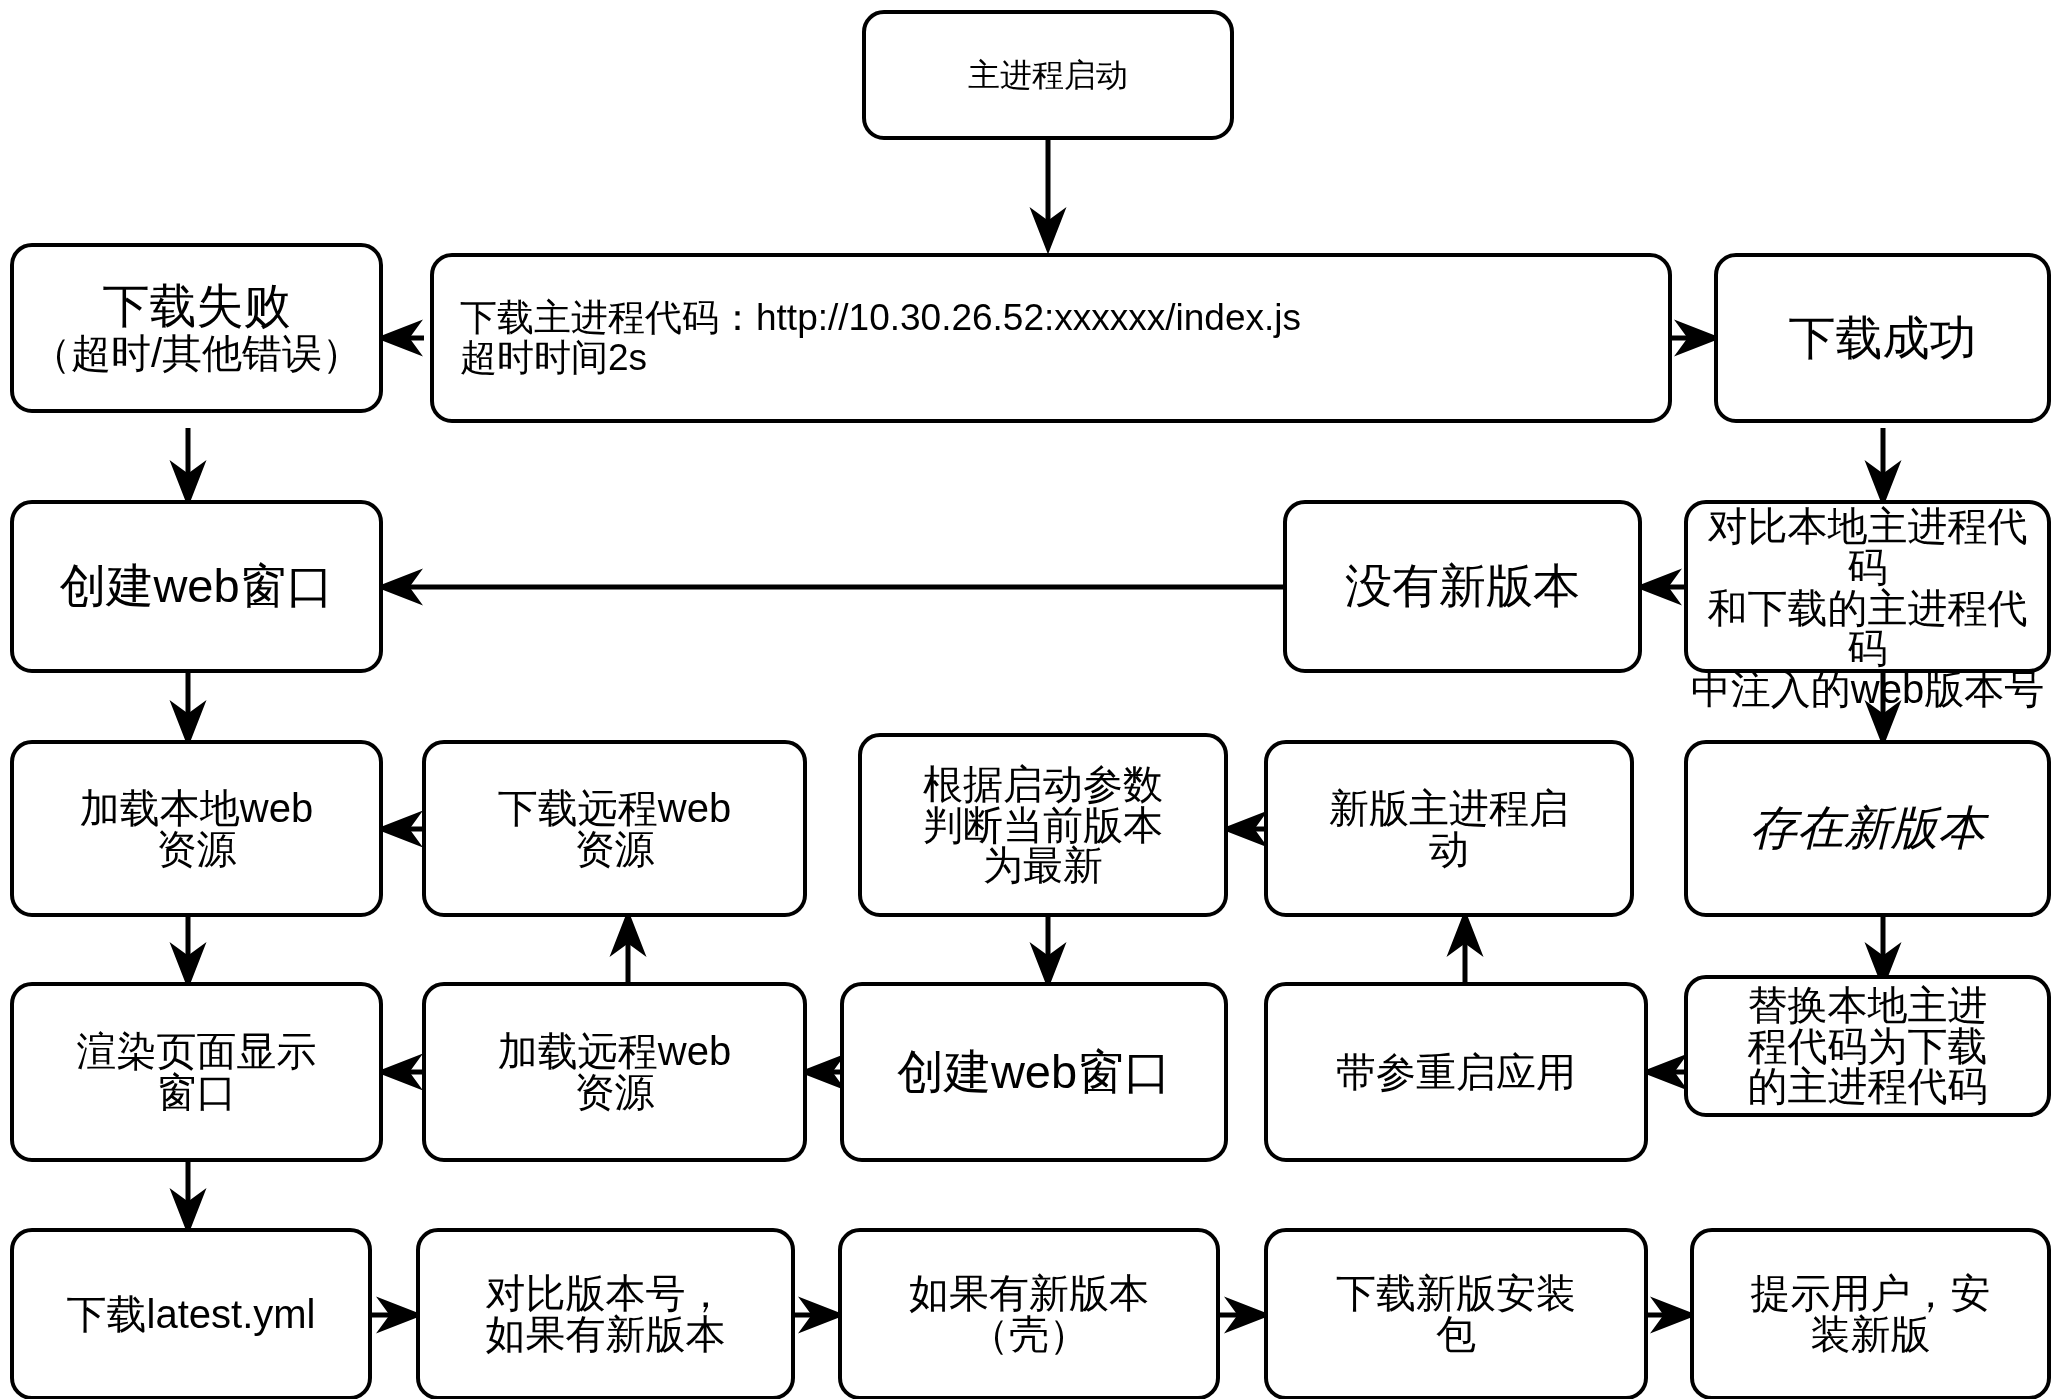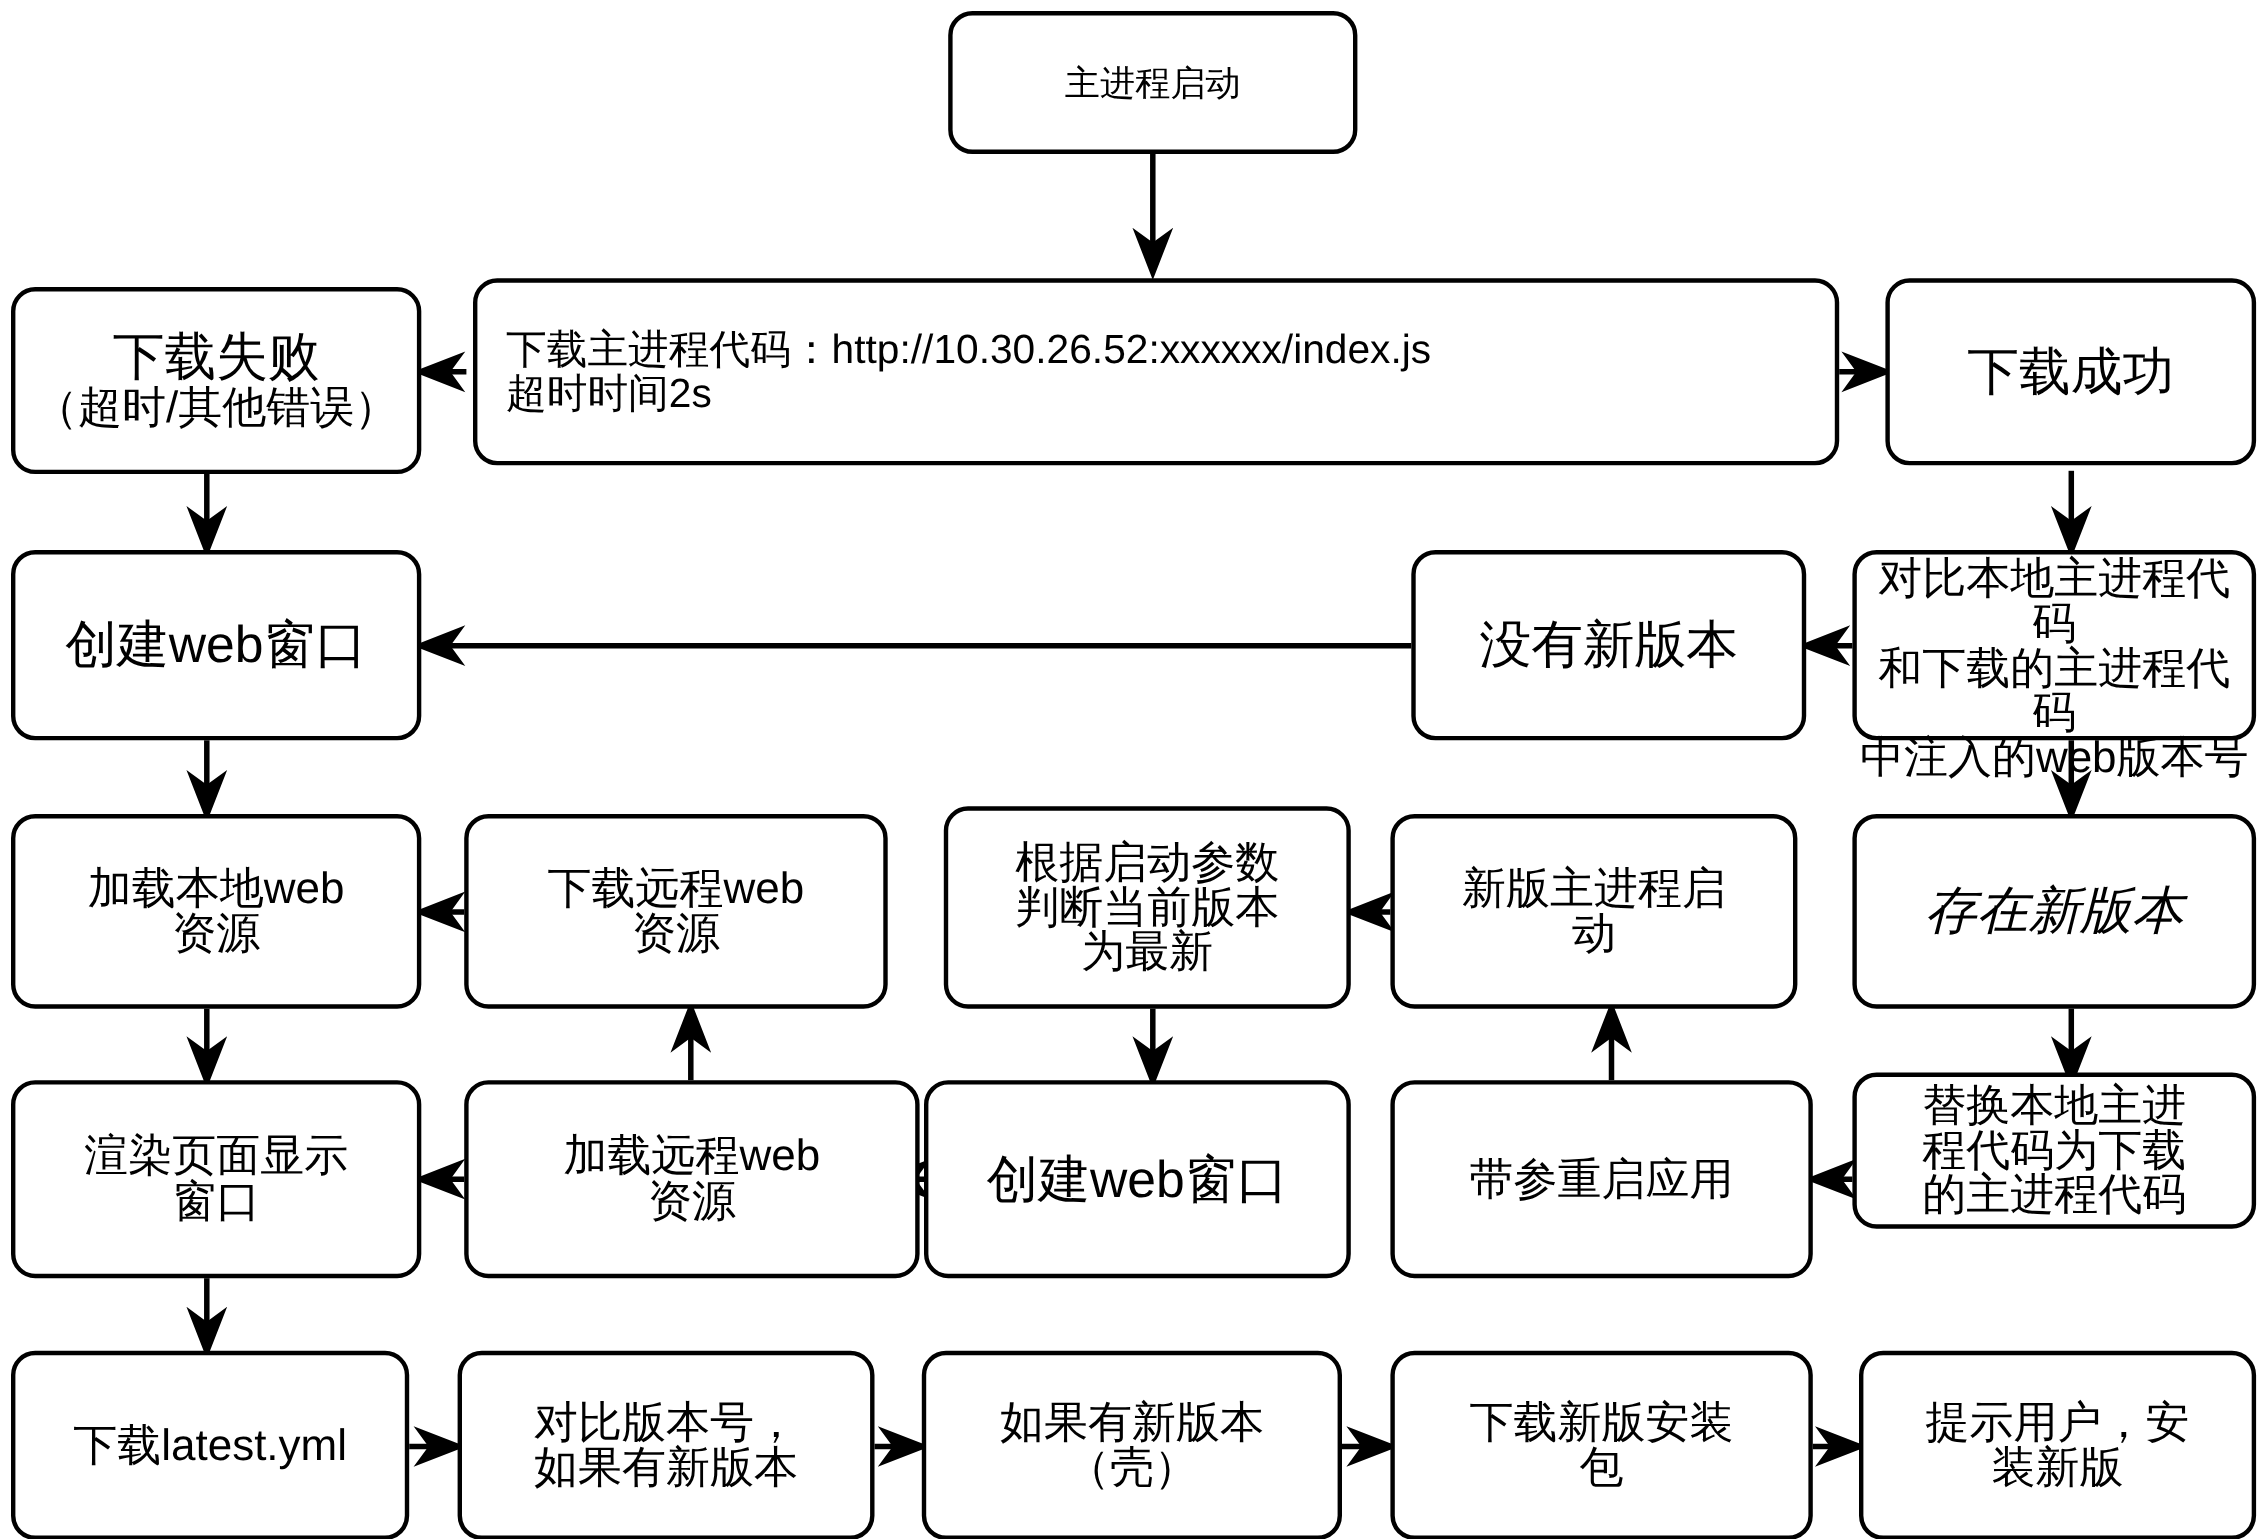"下载失败" div.node { top: 261px -> 243px }
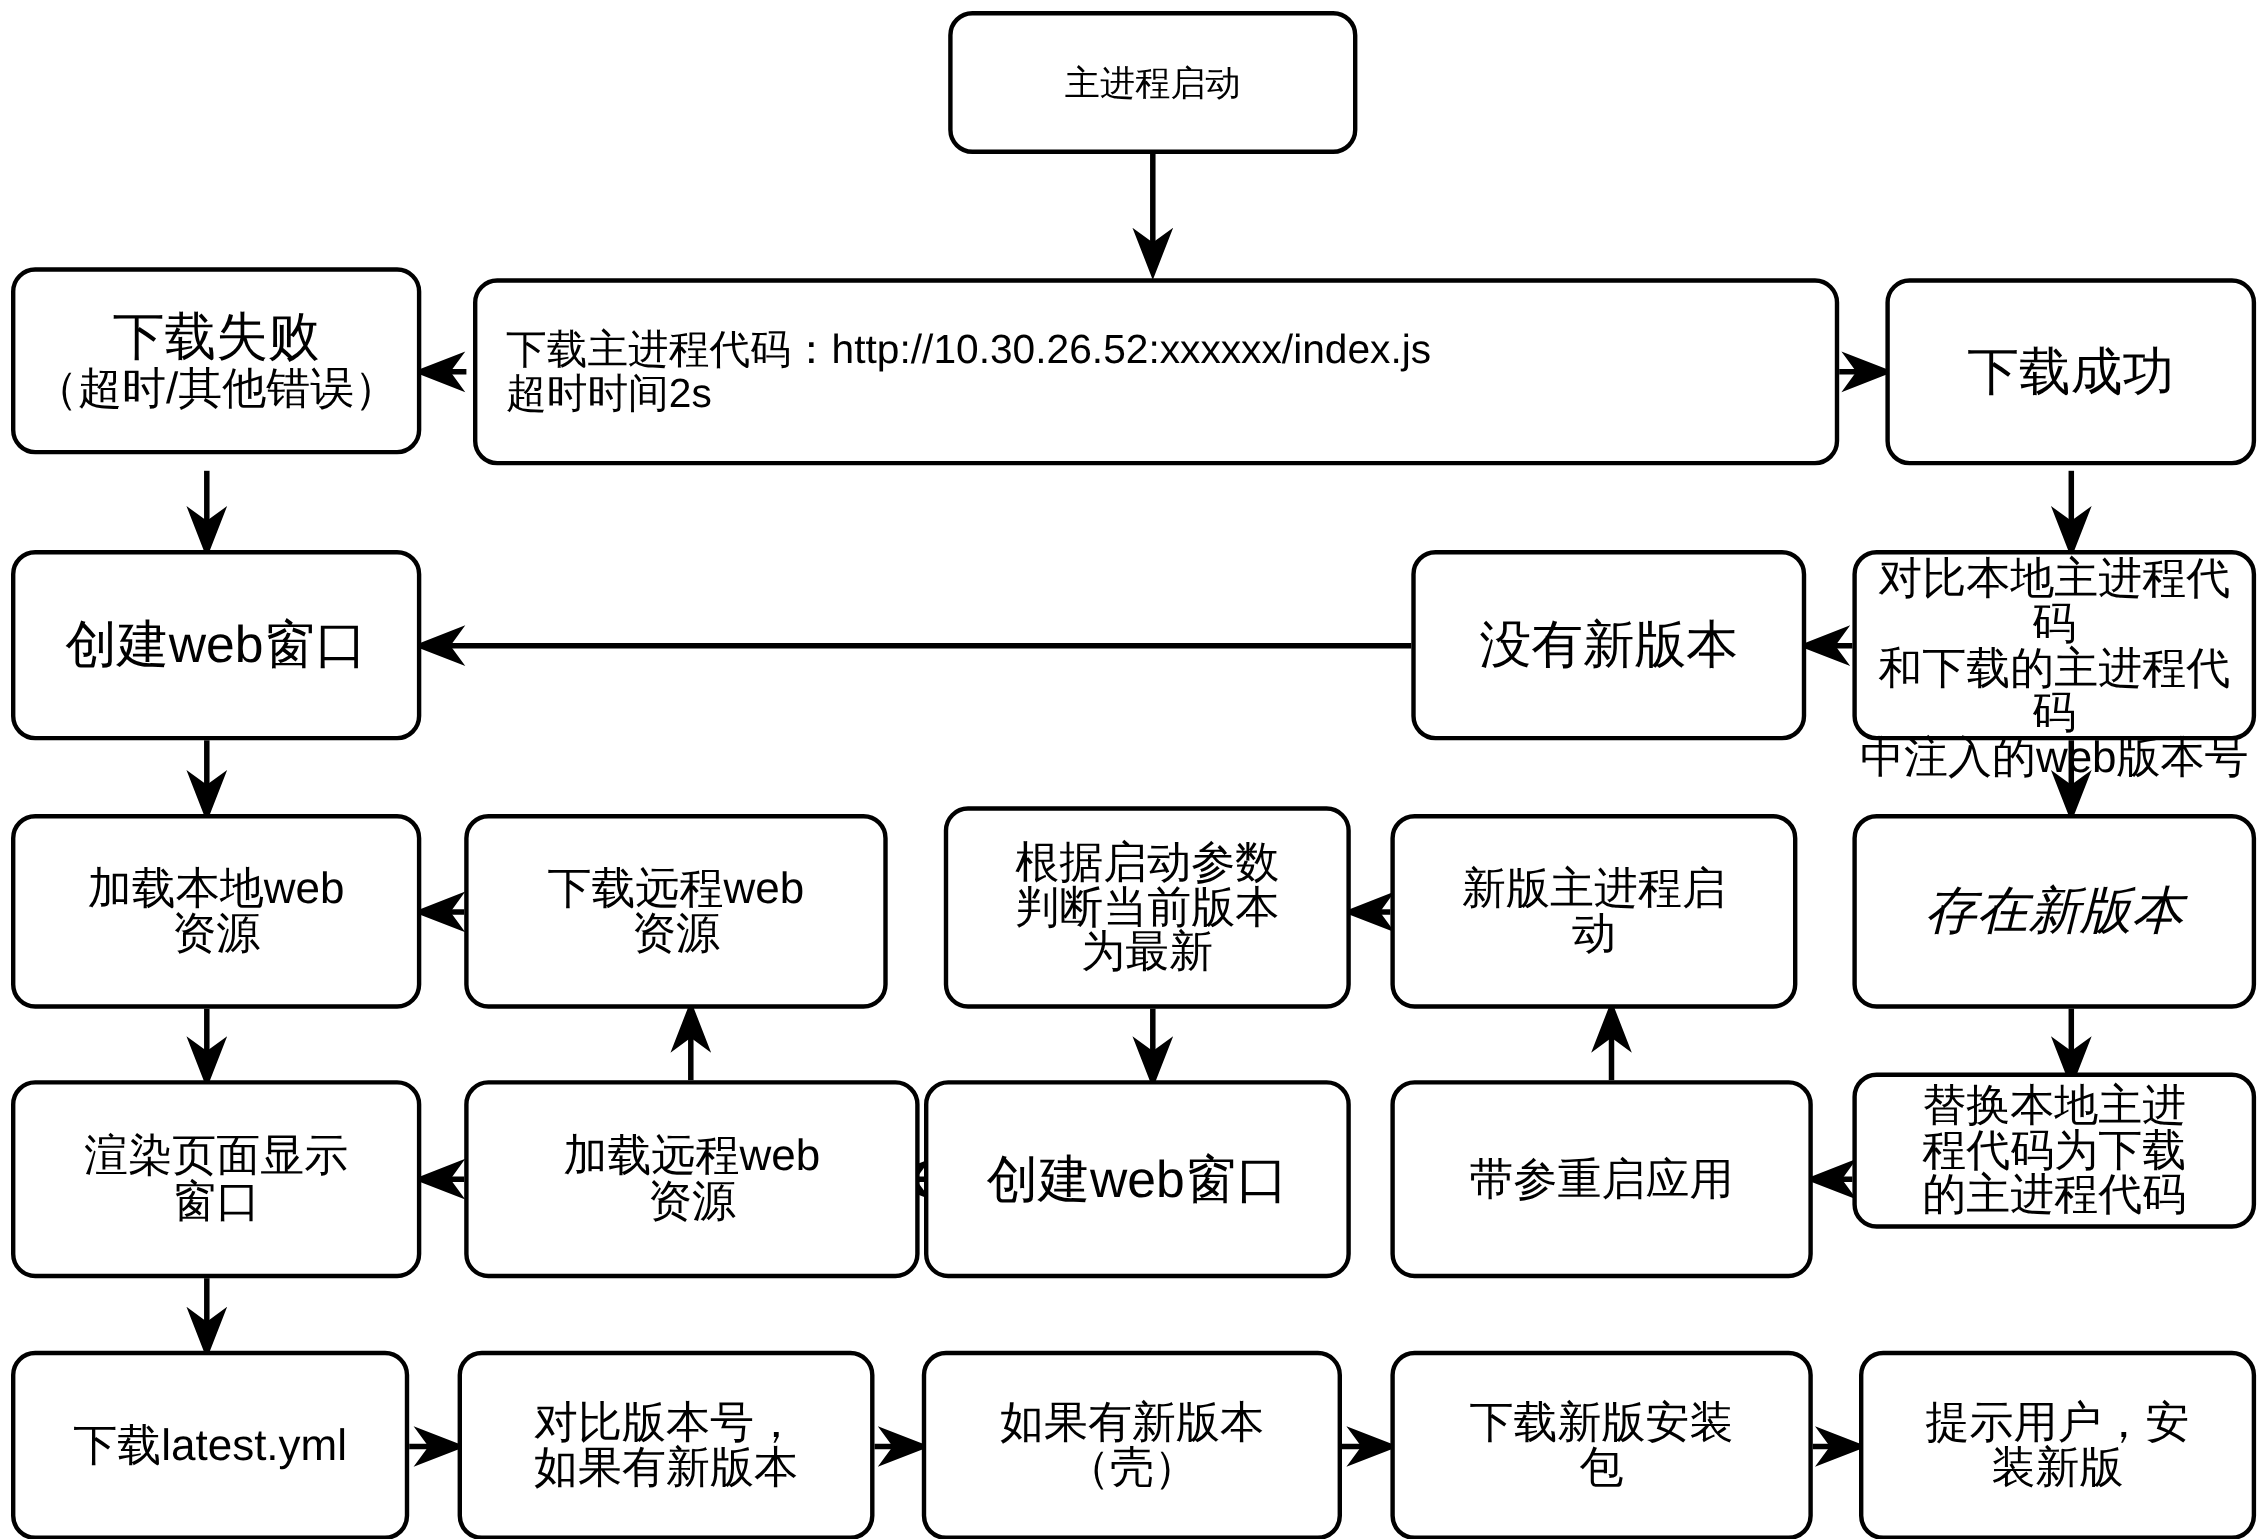"加载远程web" div.node { width: 414px -> 385px }
